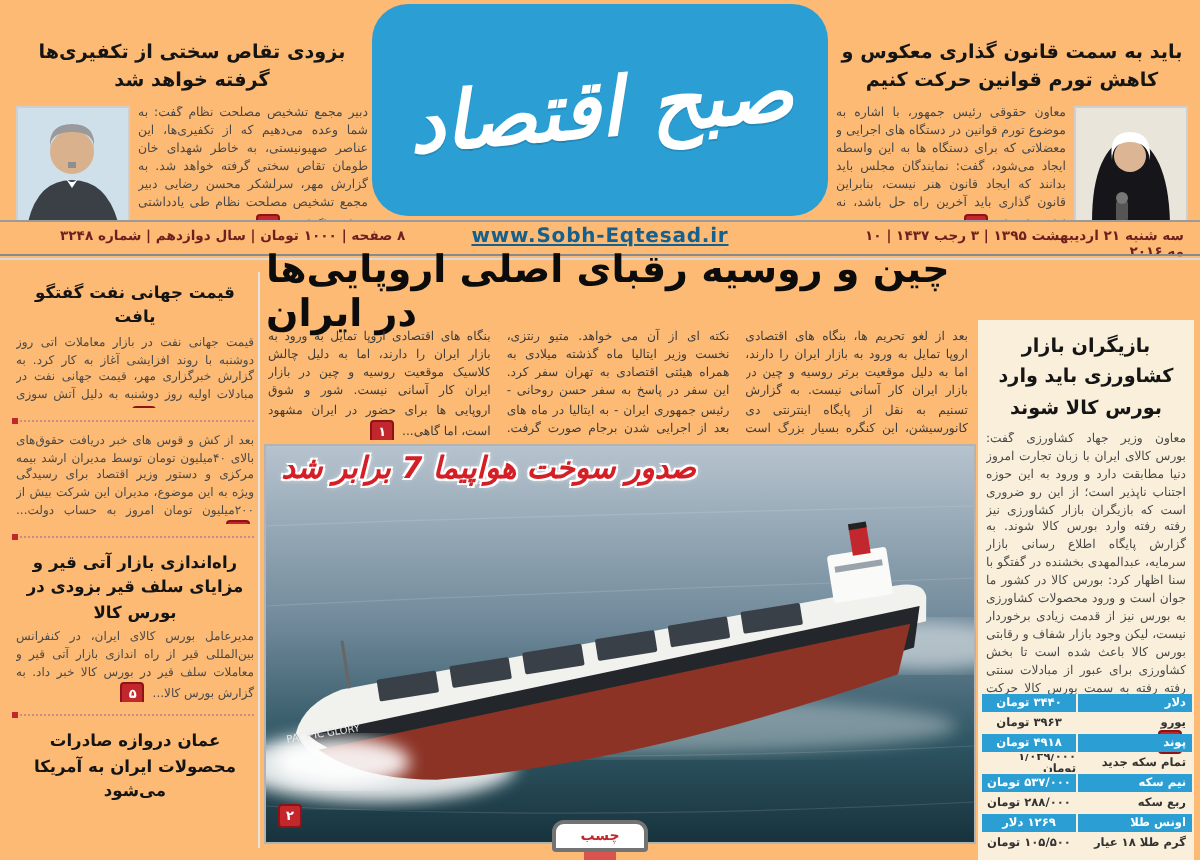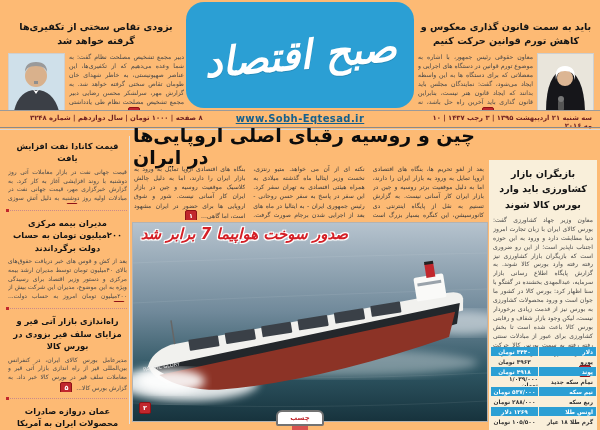"قیمت کانادا نفت افزایش یافت" h3 { text: کانادا نفت افزایش -> جهانی نفت گفتگو }
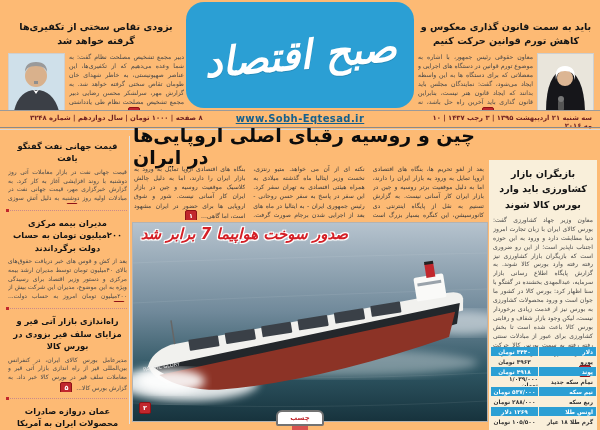"مدیران بیمه مرکزی ۲۰۰میلیون تومان" h3 { html: <h3>مدیران بیمه مرکزی ۲۰۰میلیون تومان به حساب دولت برگرداندند</h3> -> none }
